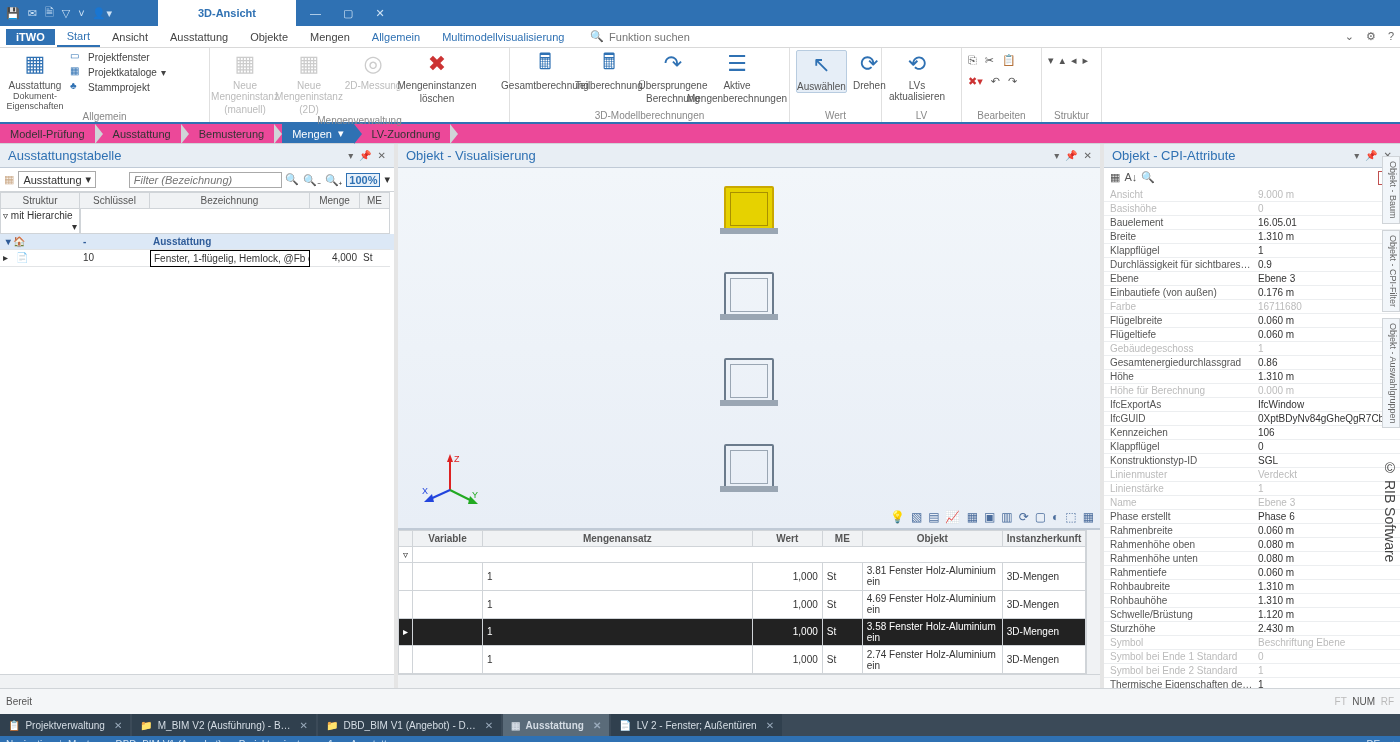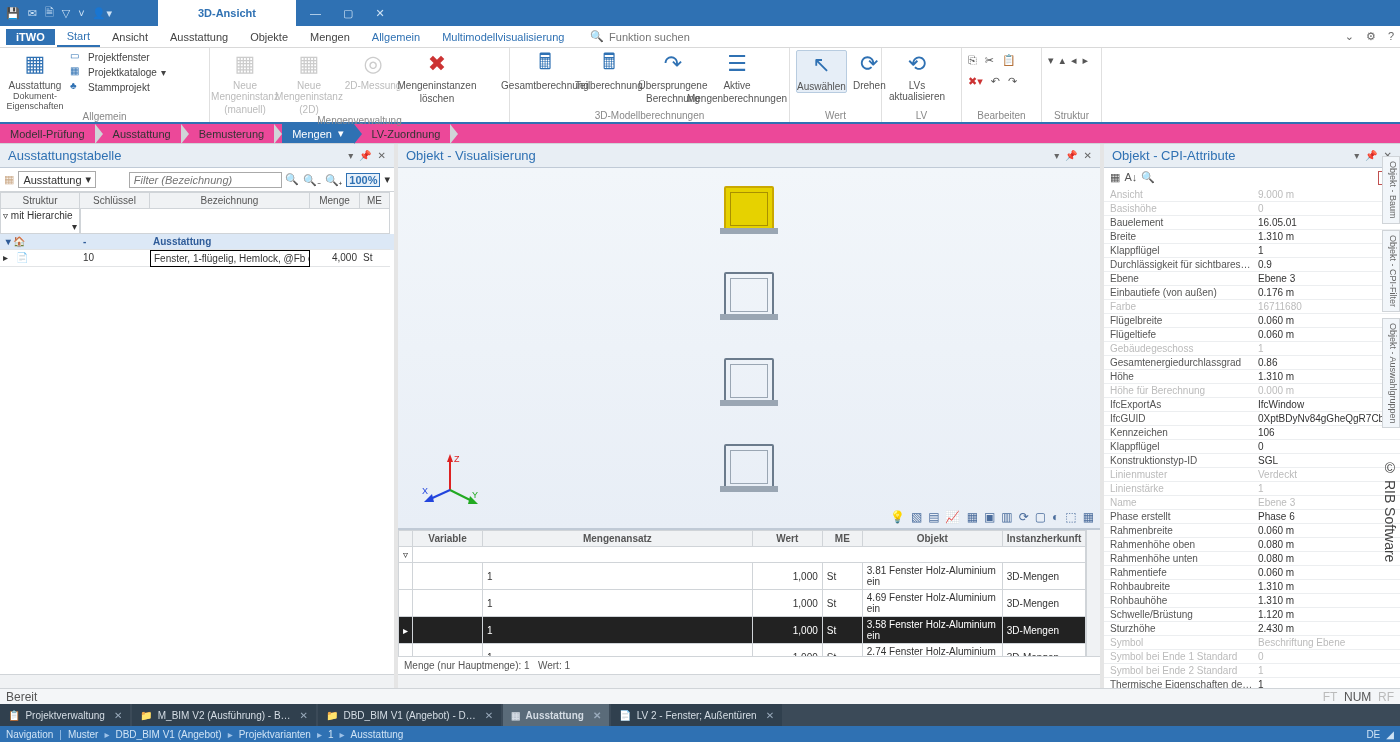"Menge (nur Hauptmenge): 1 Wert:" div.footer { html: <div><span>Menge (nur Hauptmenge): 1</span>&nbsp;&nbsp;&nbsp;<span>Wert: 1</span></div> -> none }
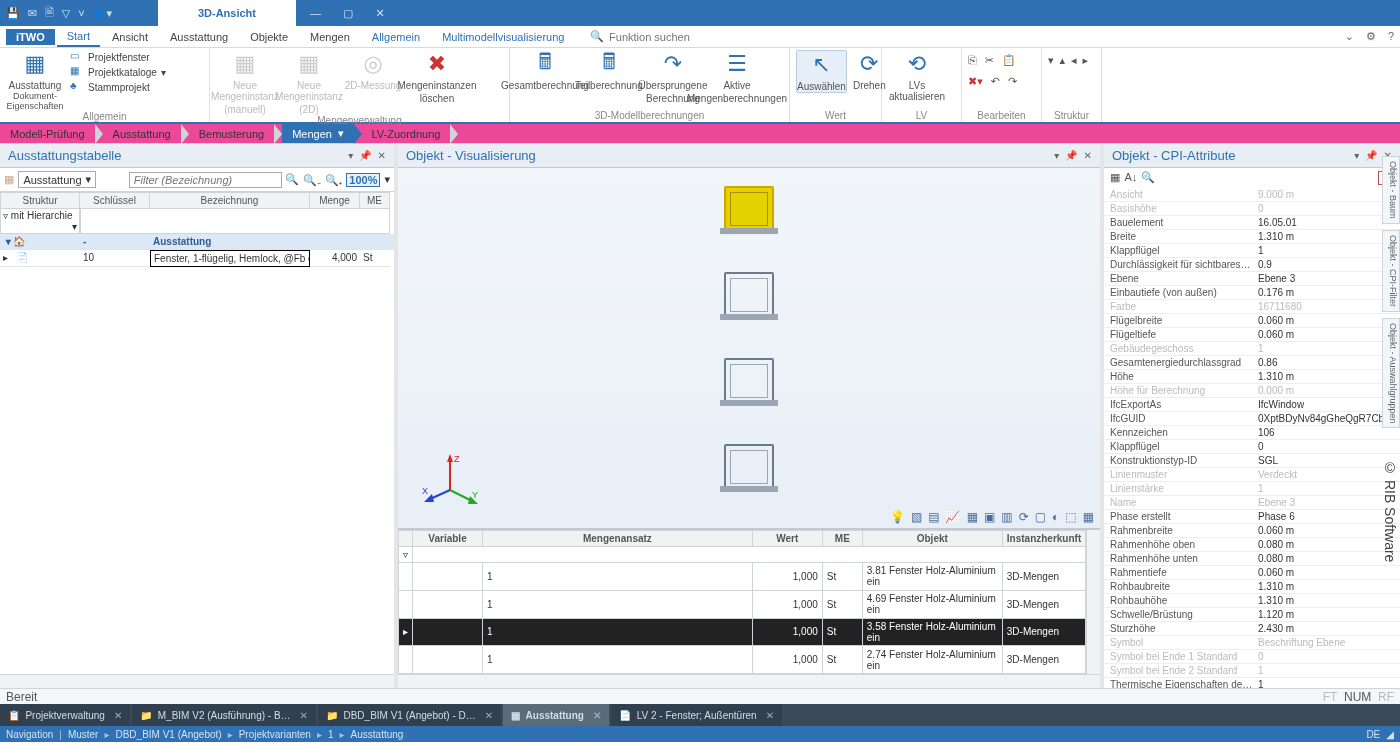"Bereit" .statusbar { font-size: 12px -> 10px; height: 16px -> 26px }
